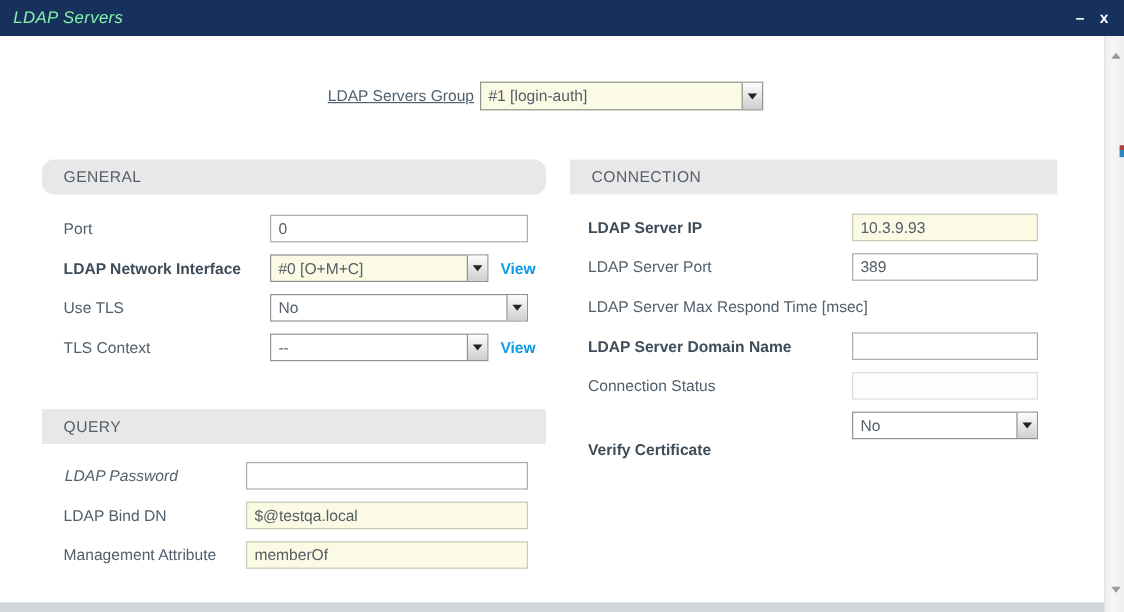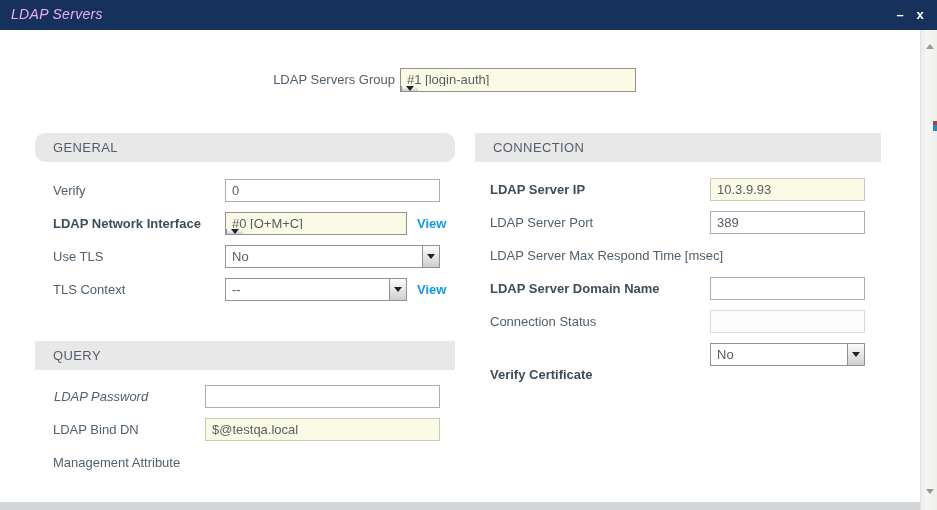"LDAP Servers" .title-text { color: #f0abfc -> #86efac }
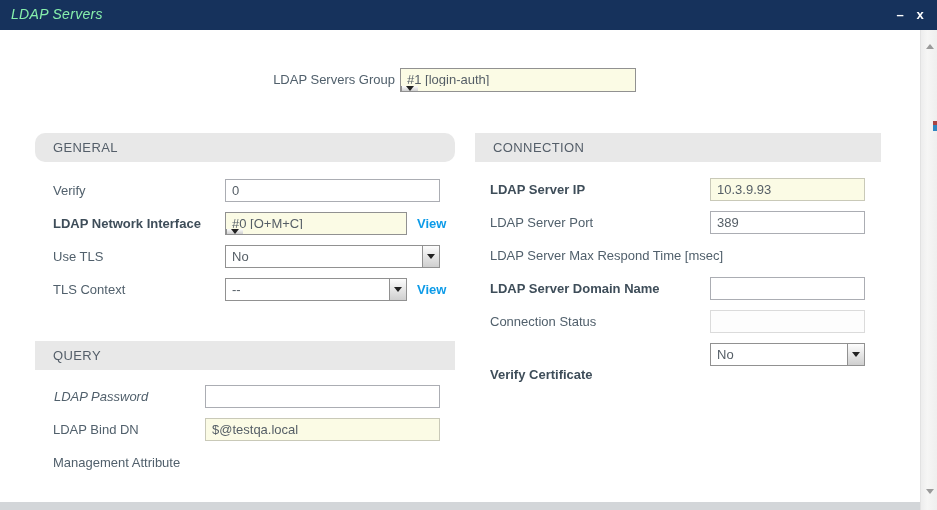"LDAP Servers Group" div.lbl { text-decoration: none -> underline }
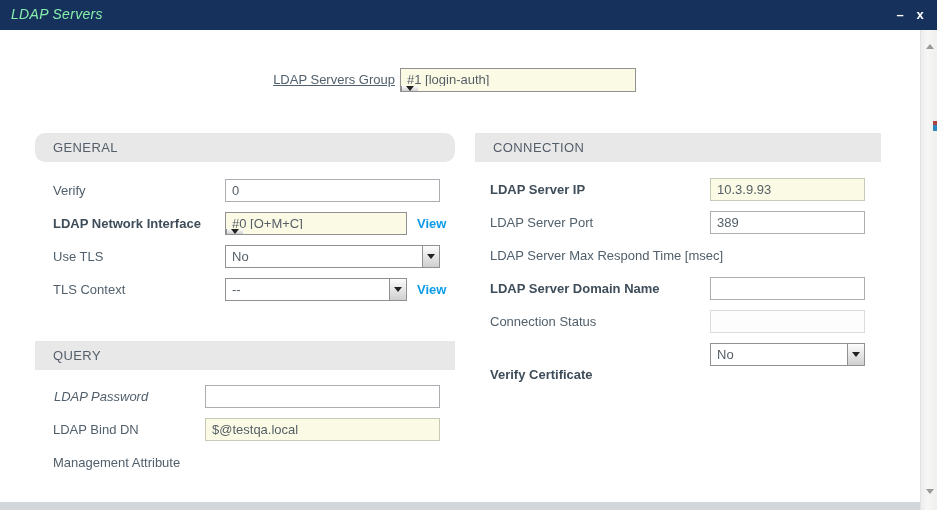"#1 [login-auth]" .combo.cream { flex-direction: column -> none }
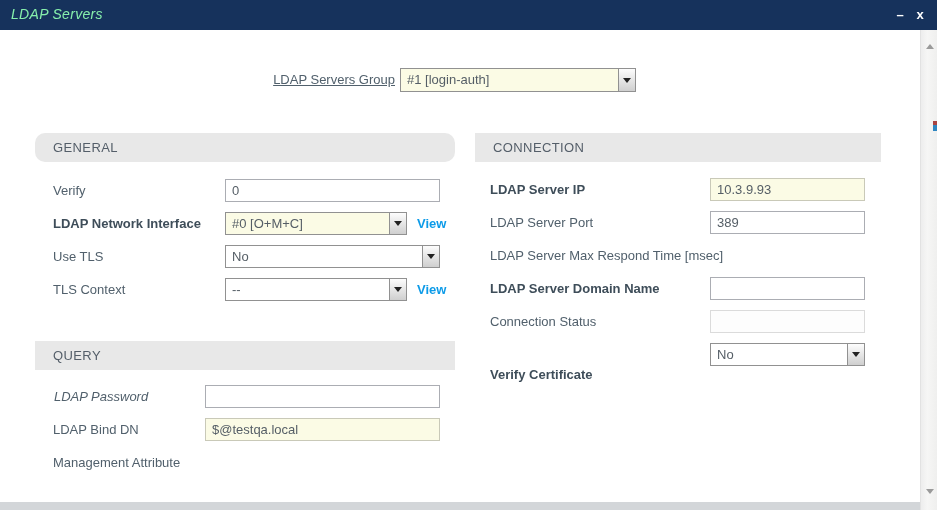"Verify" div.lbl { text: Verify -> Port }
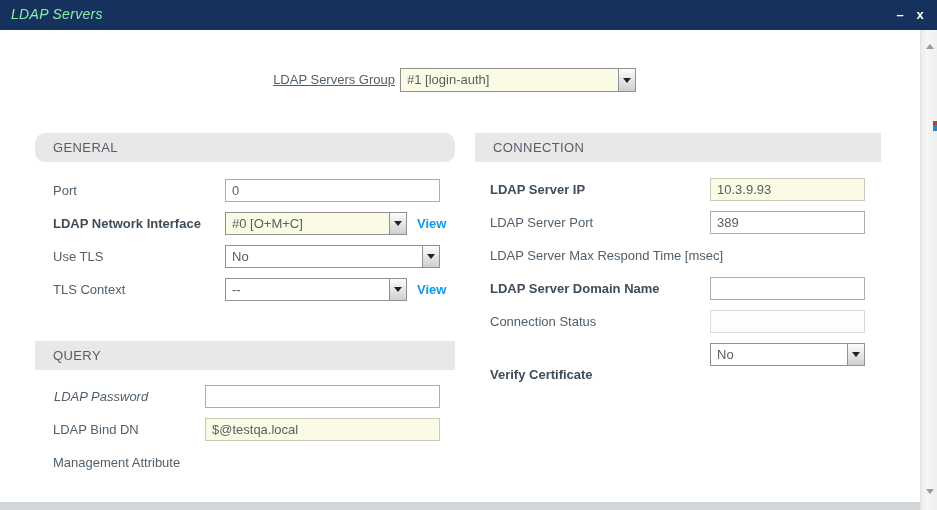"memberOf" input.txt { html: none -> <input> }
